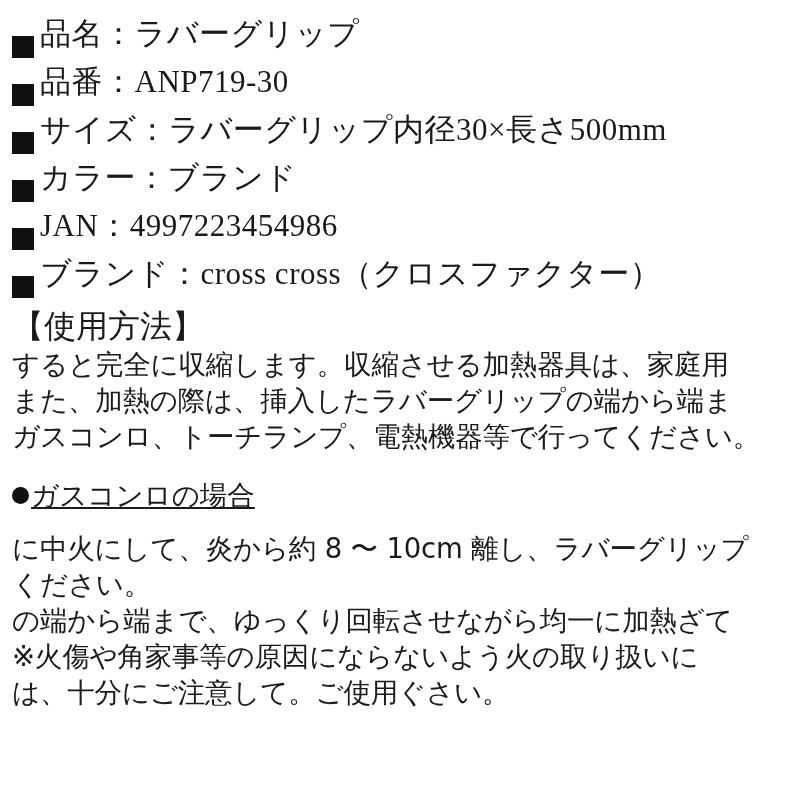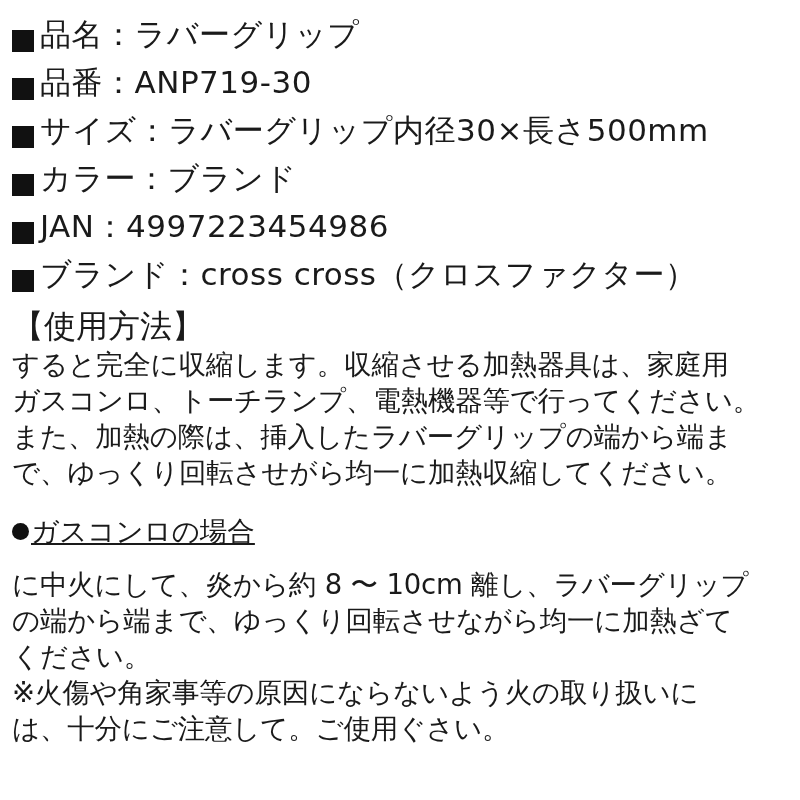"品名：ラバーグリップ" .spec-item { align-items: center -> flex-end; font-family: none -> Liberation Serif, serif }
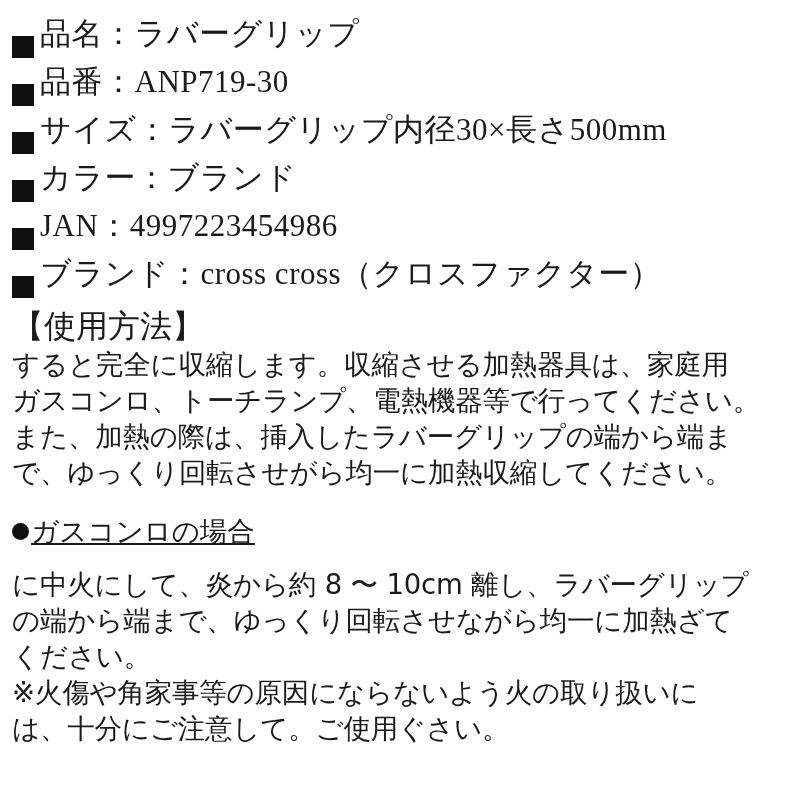"ガスコンロ、トーチランプ、電熱機器等で行ってください。" div { order: before "また、加熱の際は、挿入したラバーグリップの端から端ま" -> after "また、加熱の際は、挿入したラバーグリップの端から端ま" }
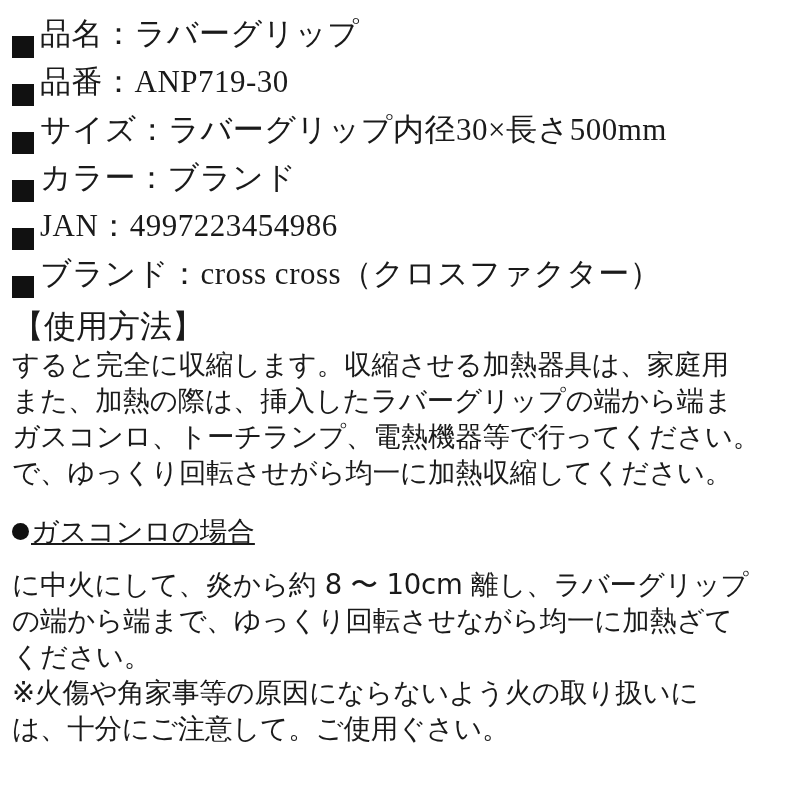"で、ゆっくり回転させがら均一に加熱収縮してください。" div { html: <div>で、ゆっくり回転させがら均一に加熱収縮してください。</div> -> none }
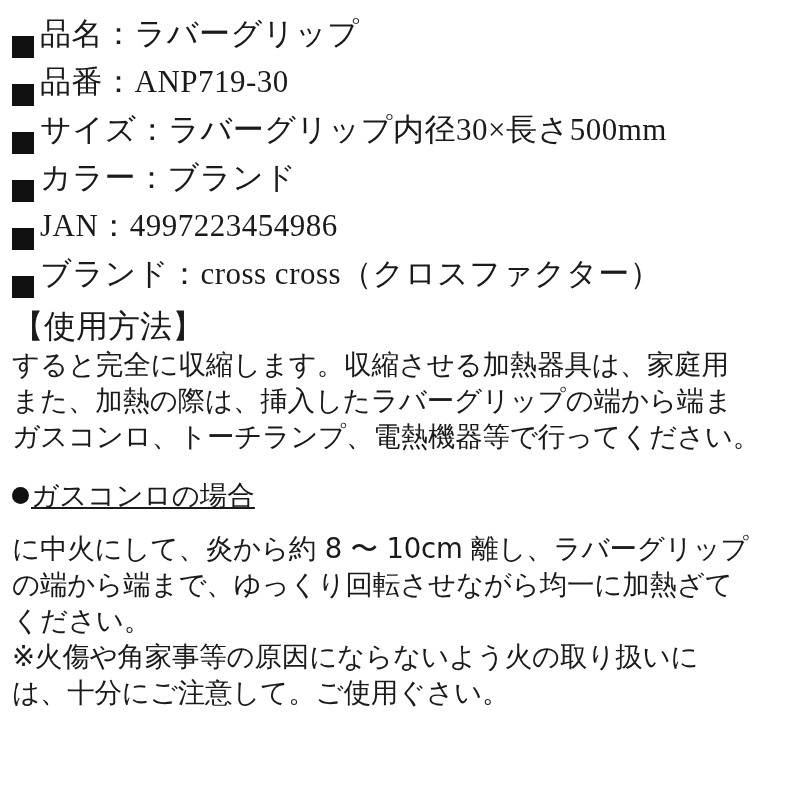"の端から端まで、ゆっくり回転させながら均一に加熱ざて" div { order: before "ください。" -> after "ください。" }
